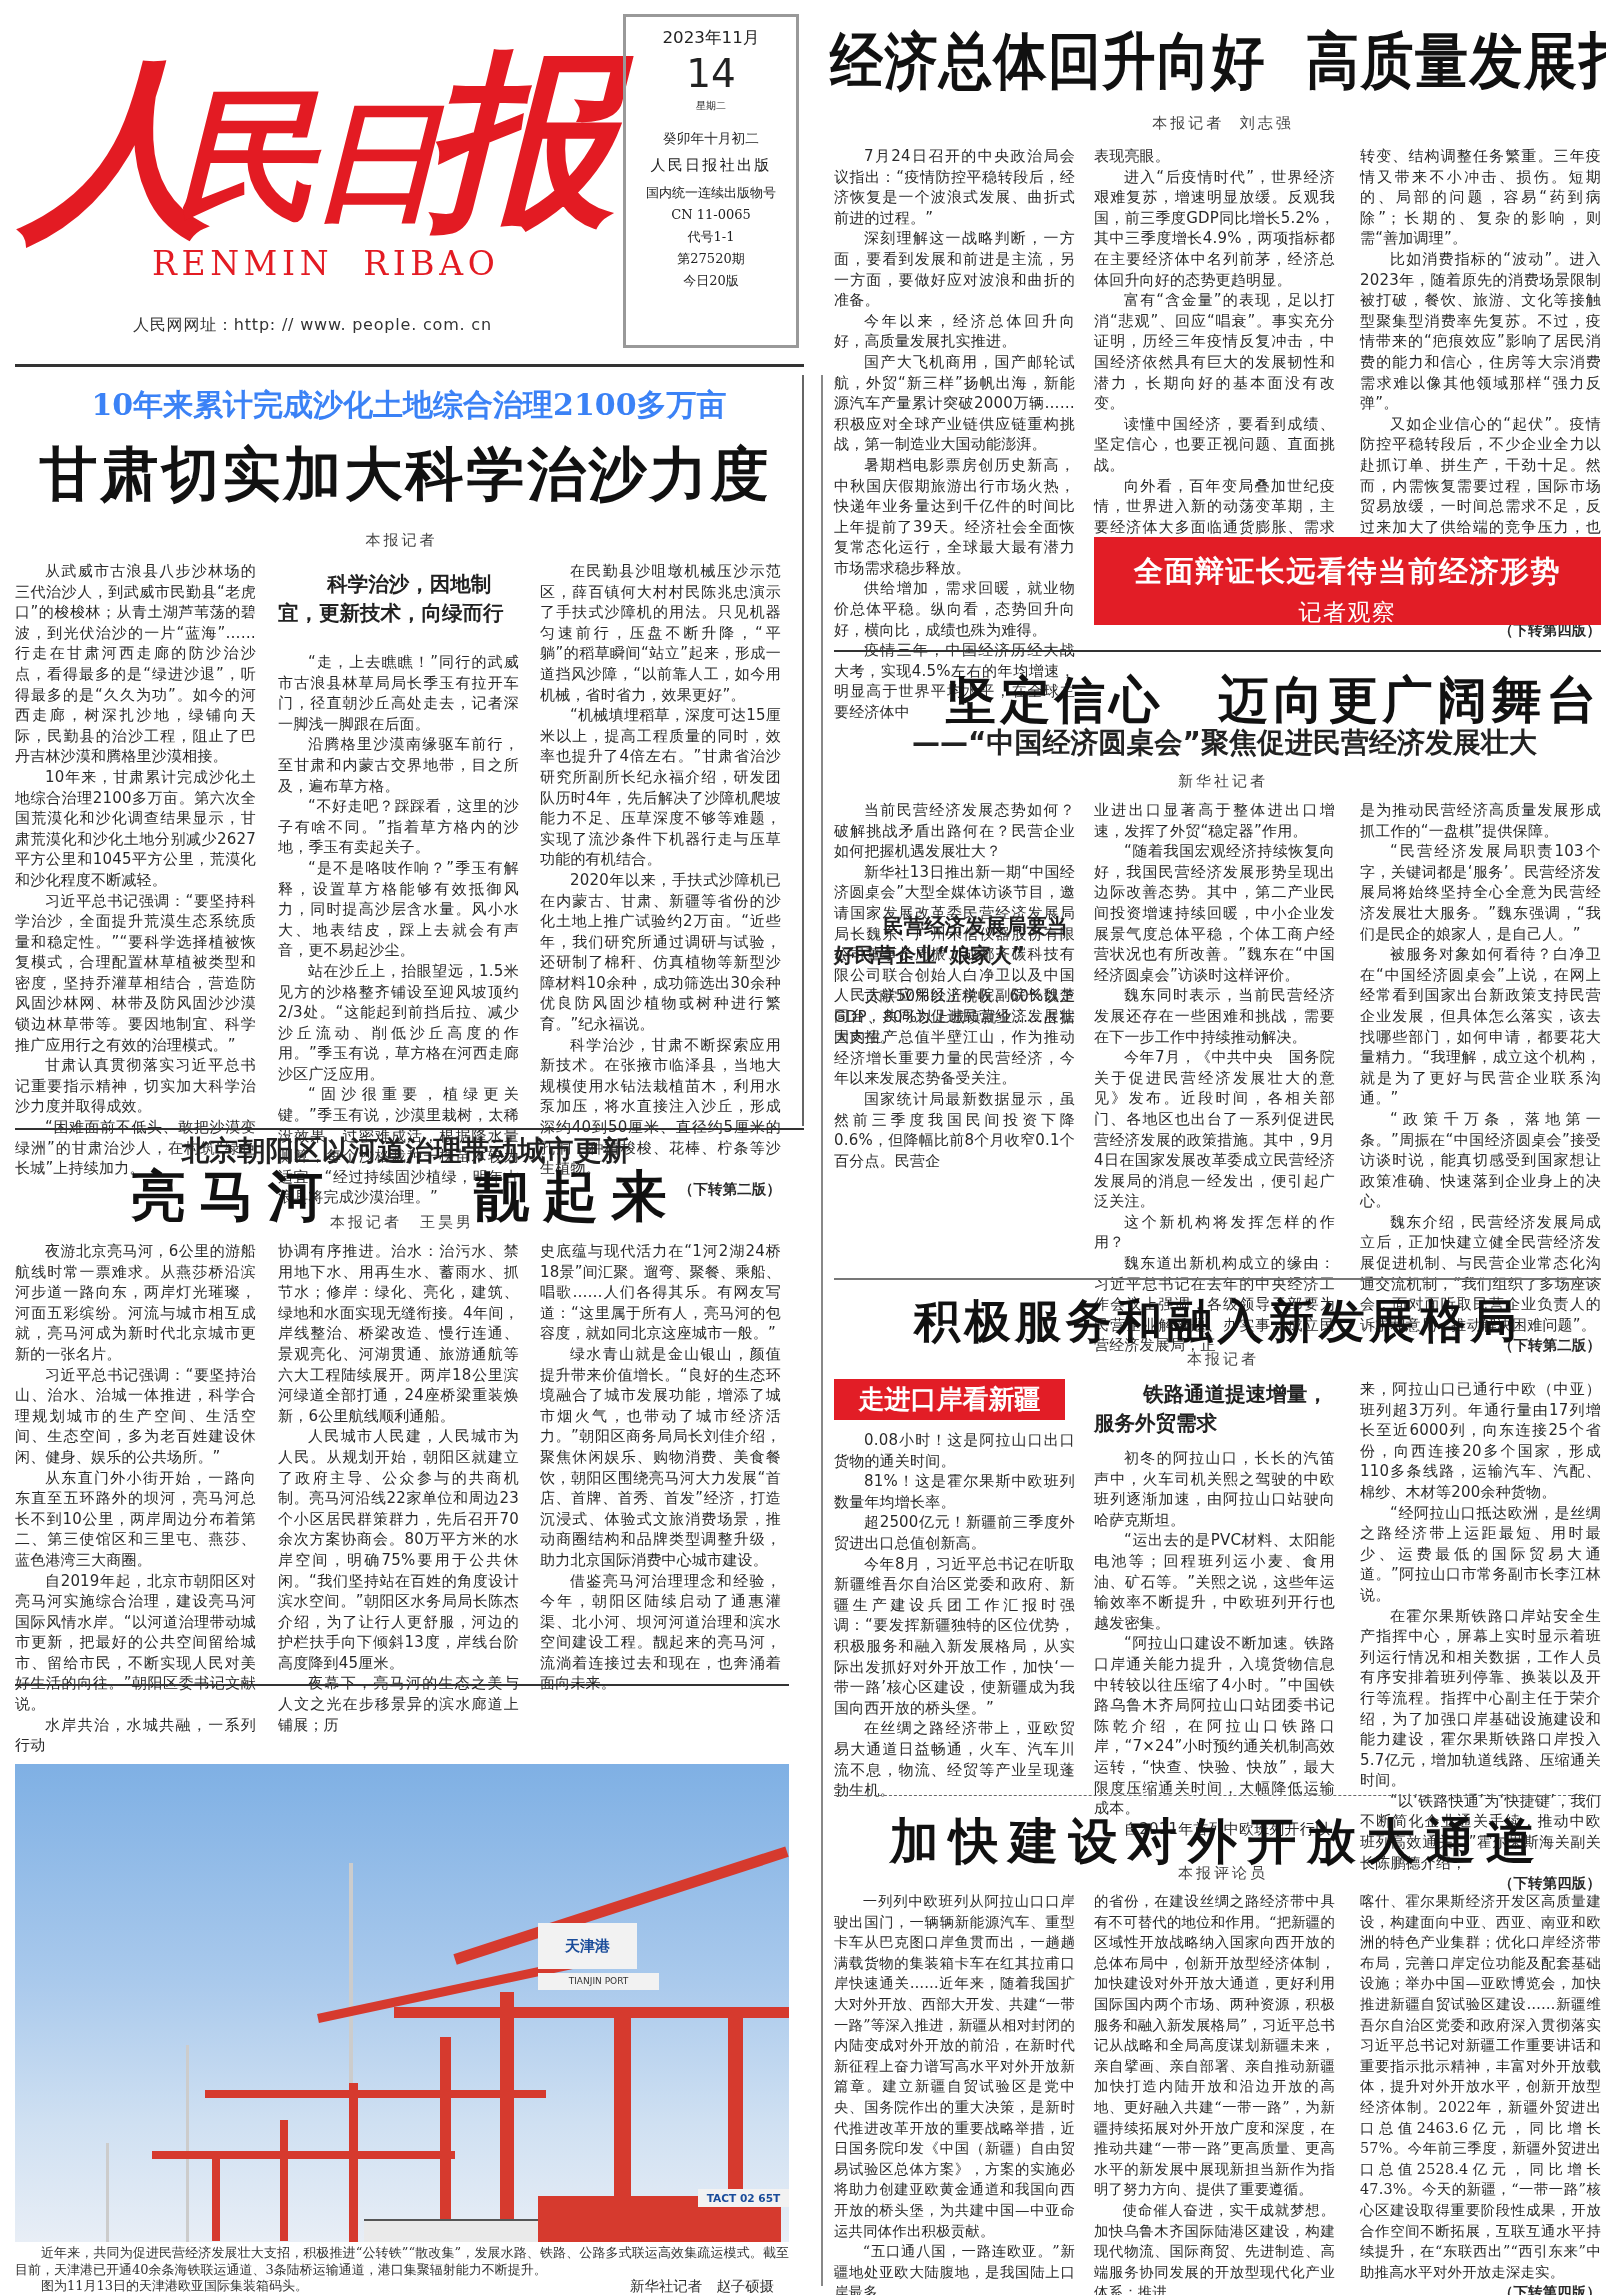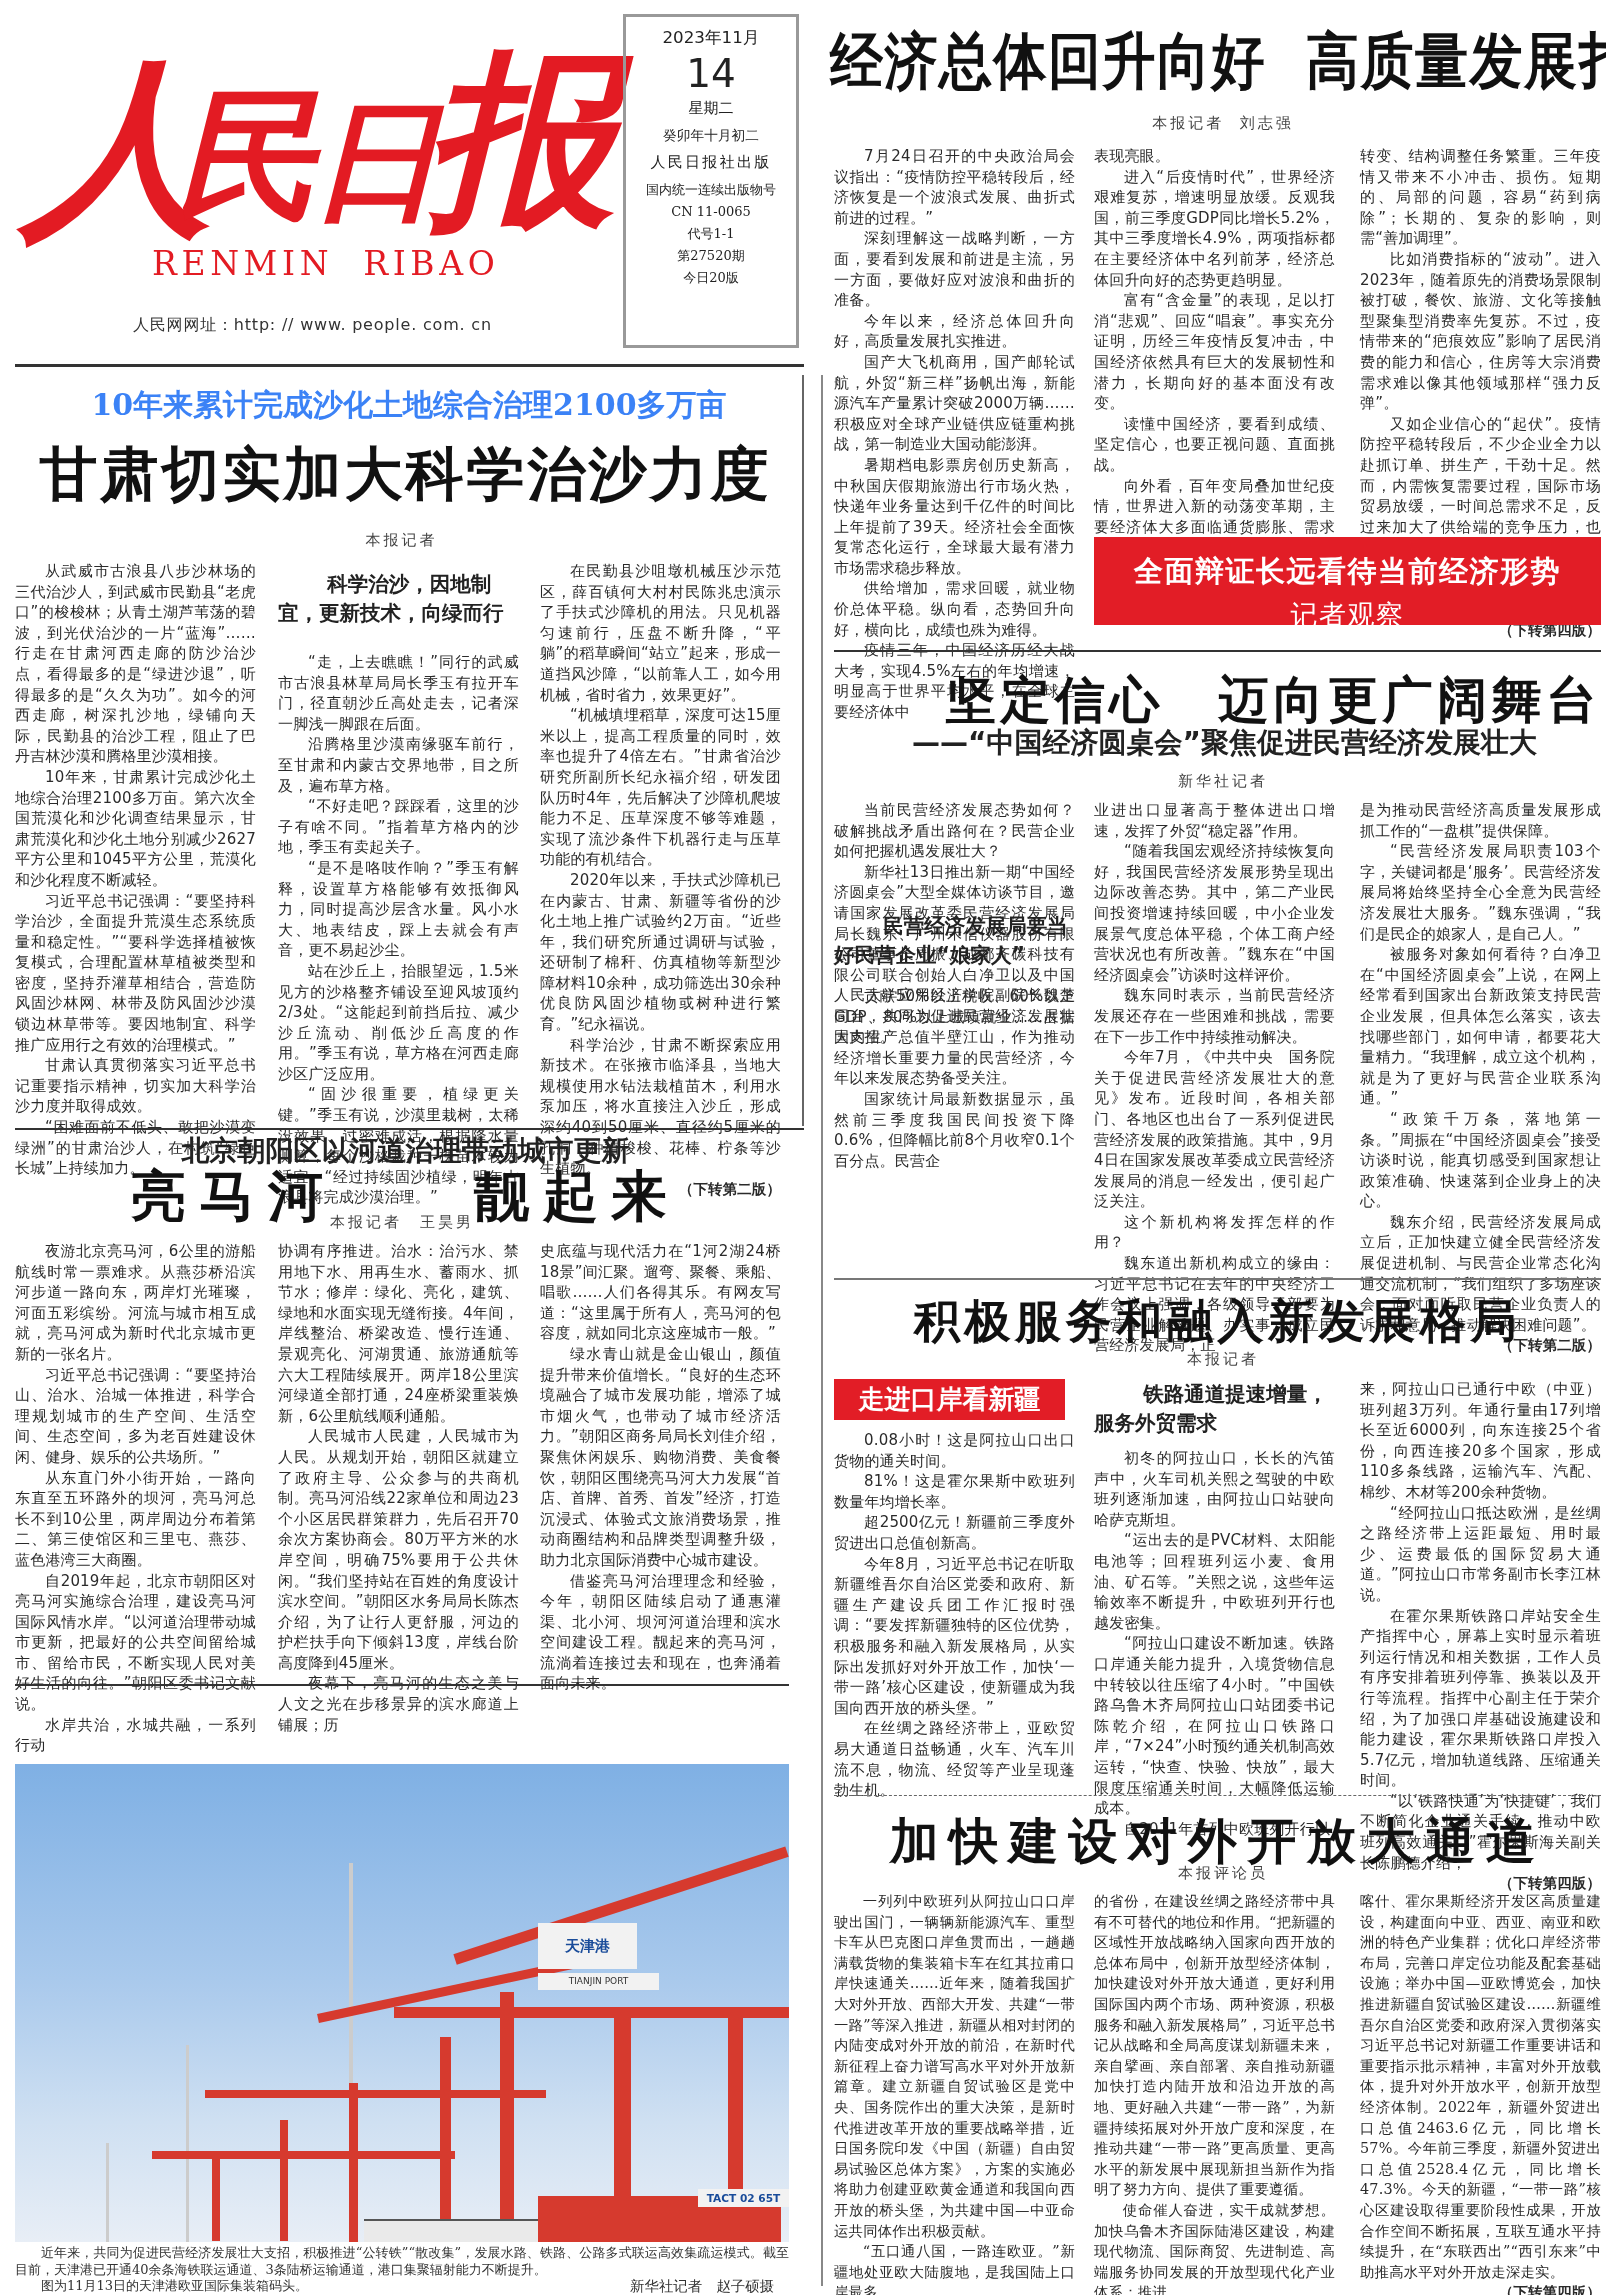"星期二" .db-wk { font-size: 15px -> 10px; margin-bottom: 13px -> 21px }
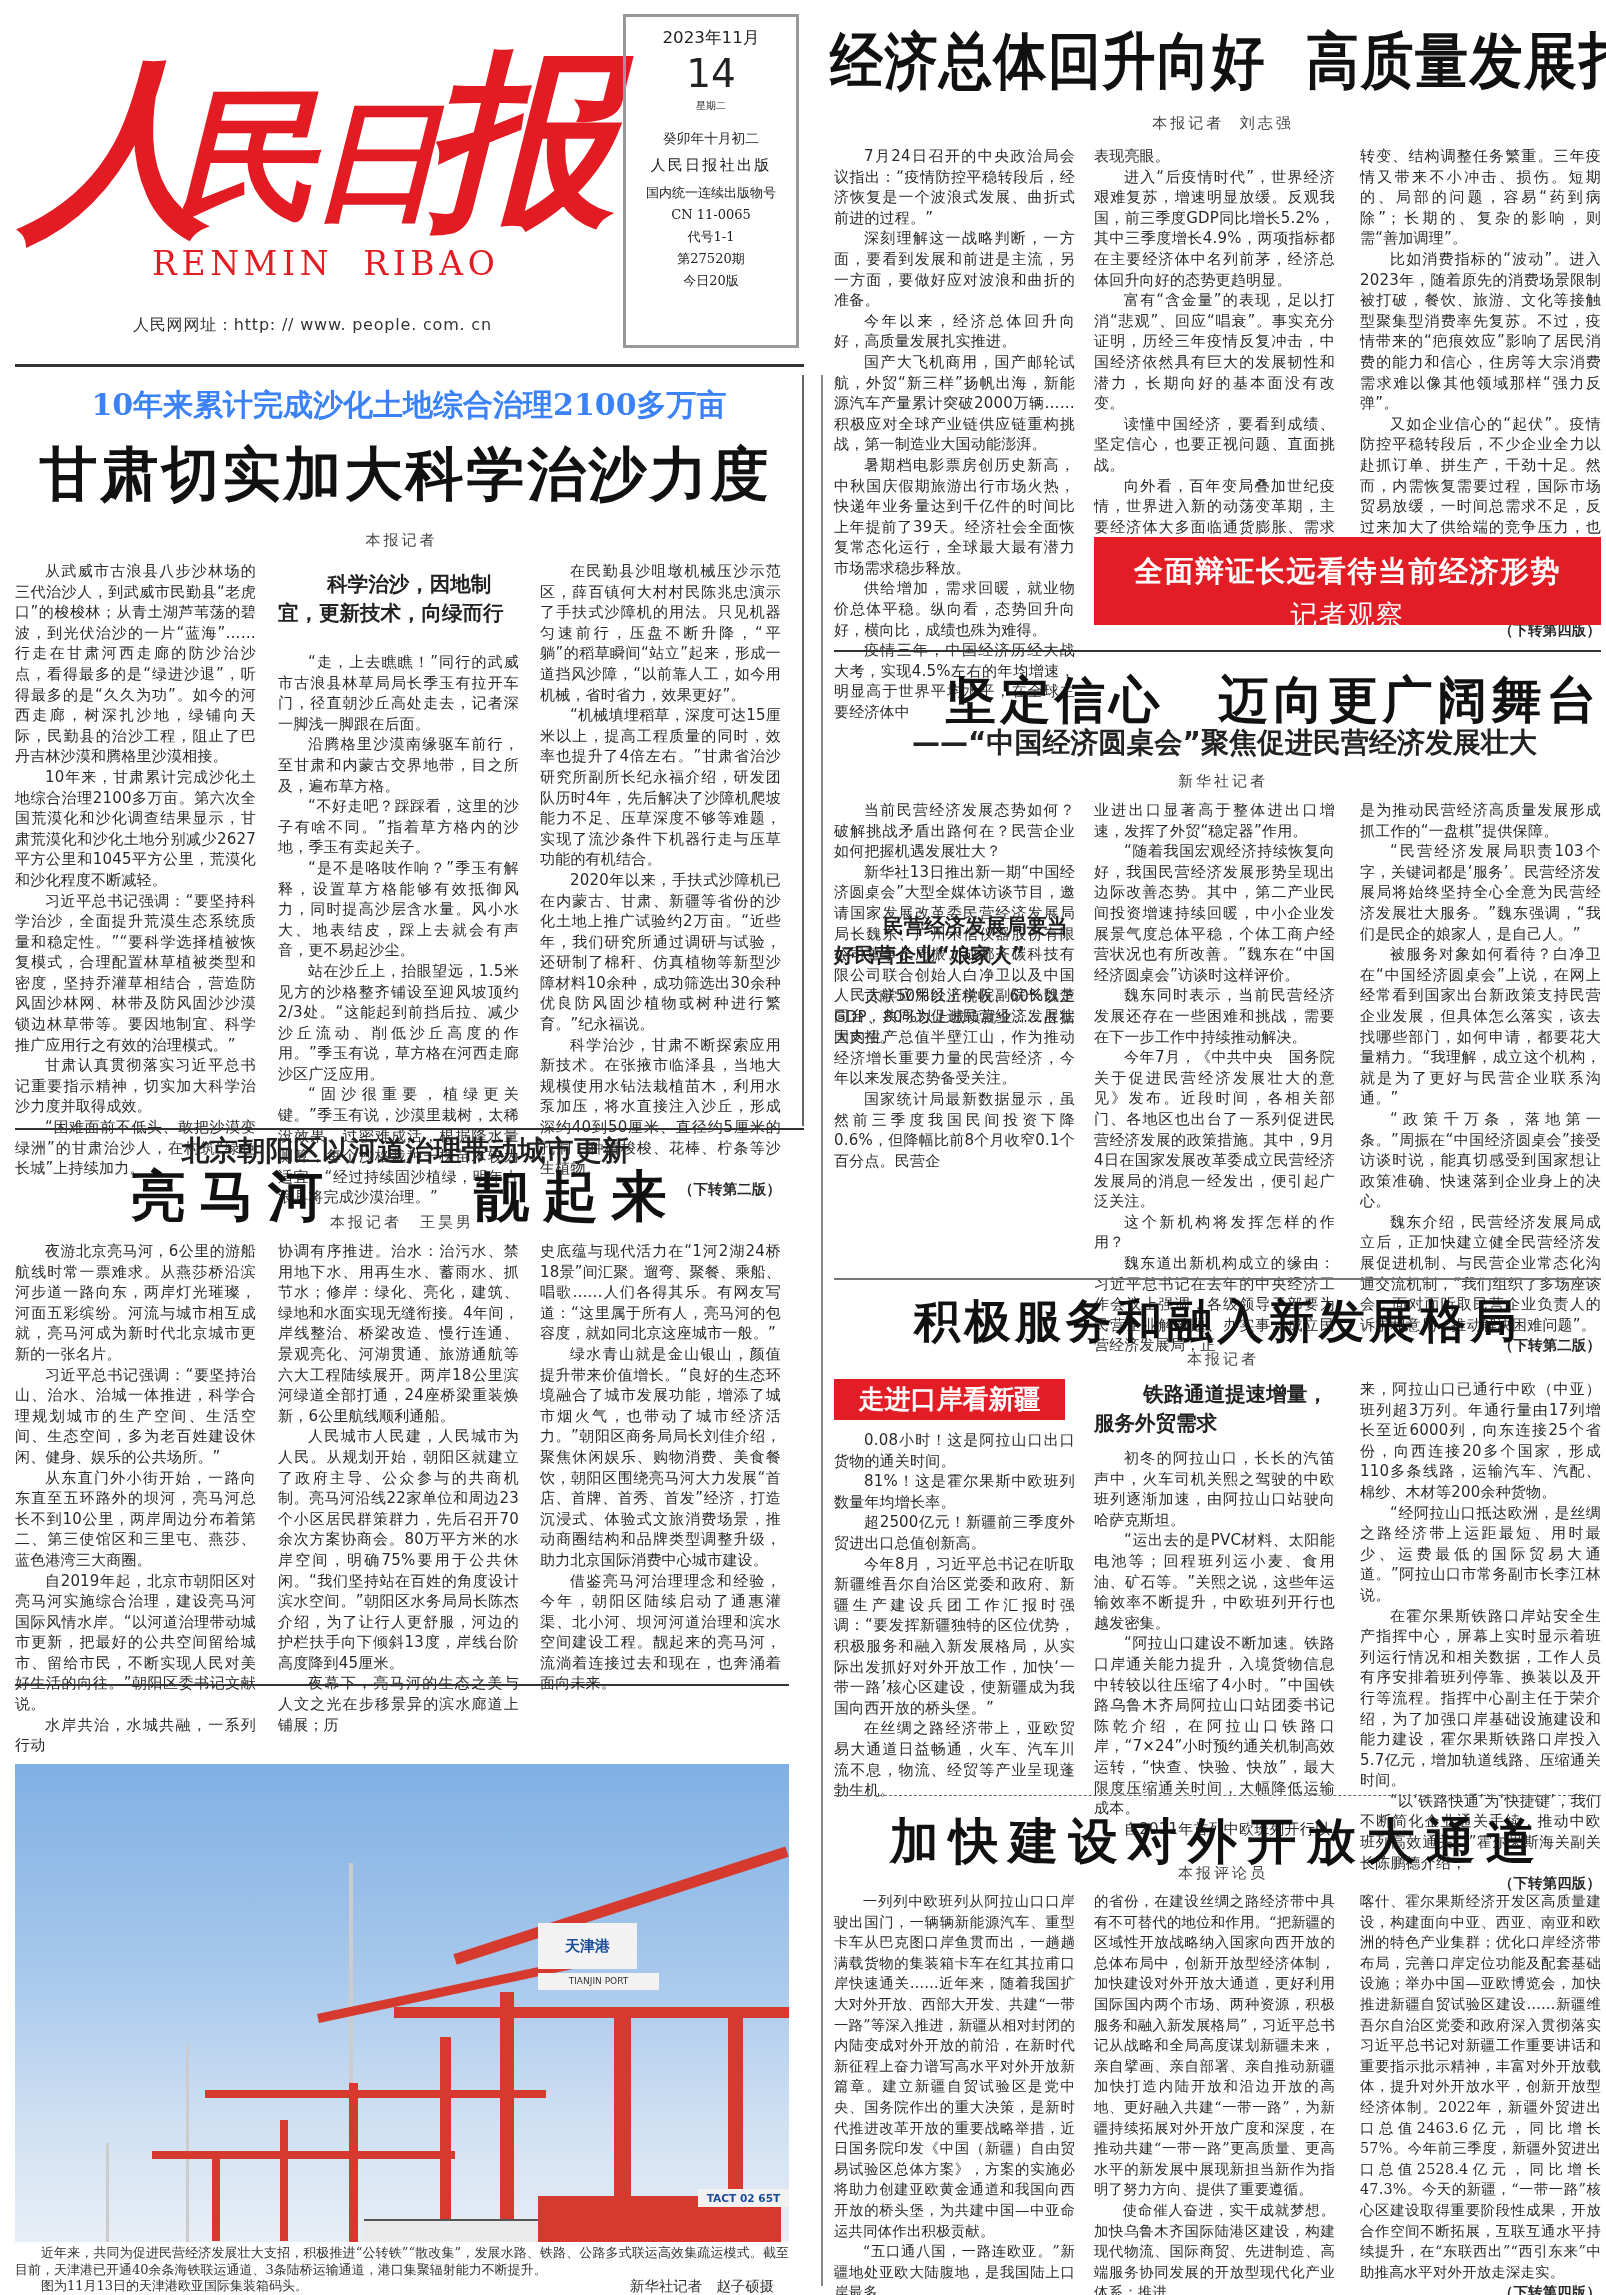"记者观察" #red-box .t2 { font-size: 27px -> 23px }
